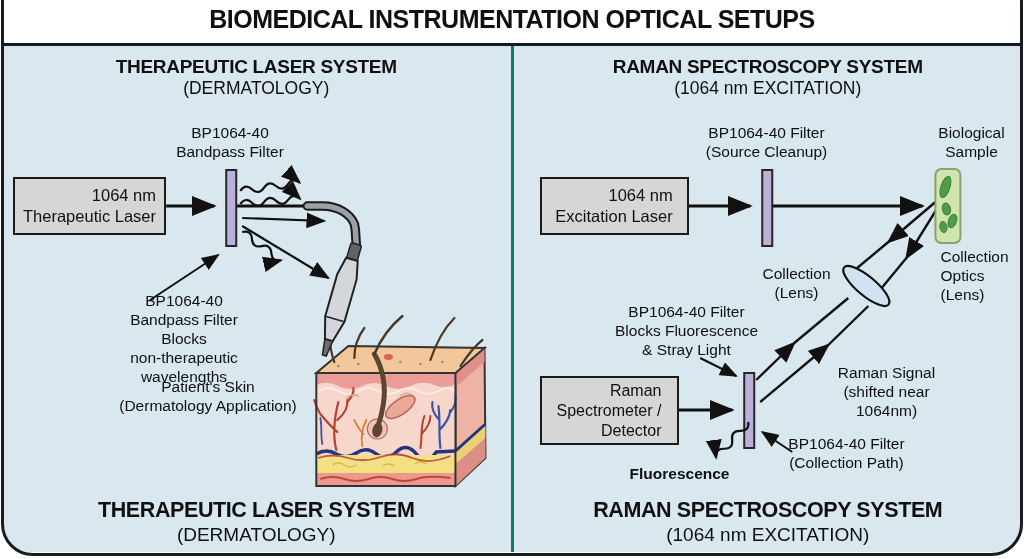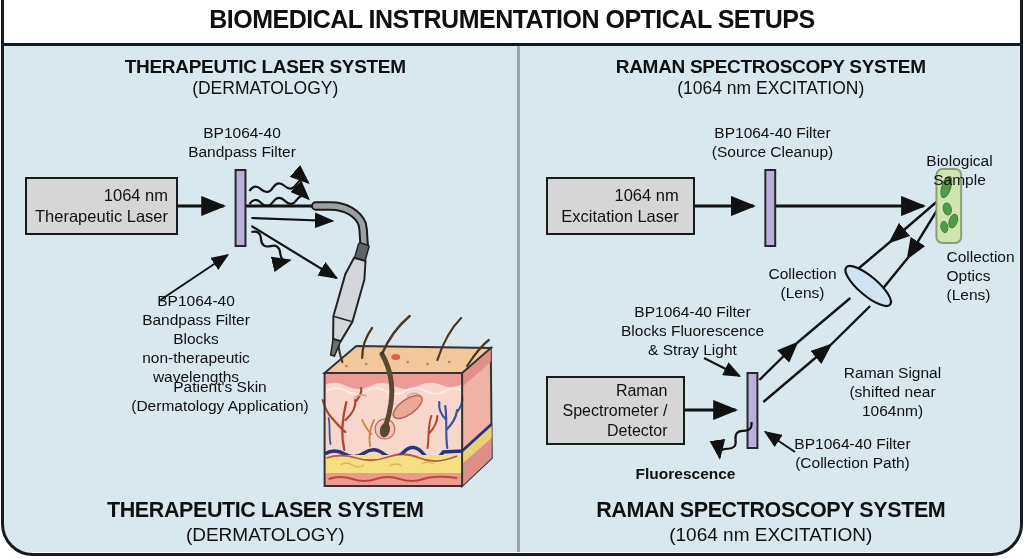"THERAPEUTIC LASER SYSTEM" #panel-left { border-right: 3px solid #a3a3a3 -> 3px solid #0f766e; margin-left: 12px -> none }
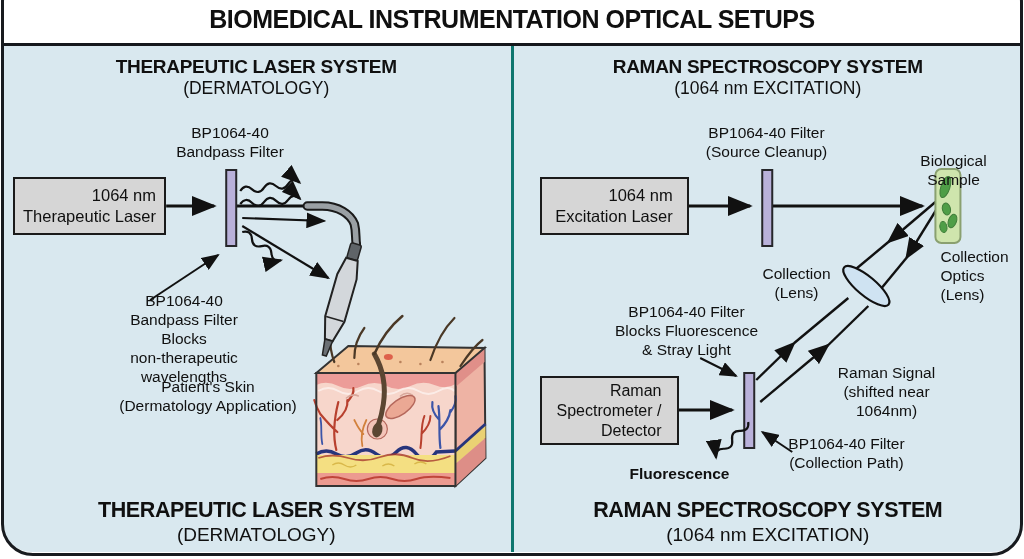"Biological" div.lbl { left: 440px -> 458px; margin-top: 28px -> none }
